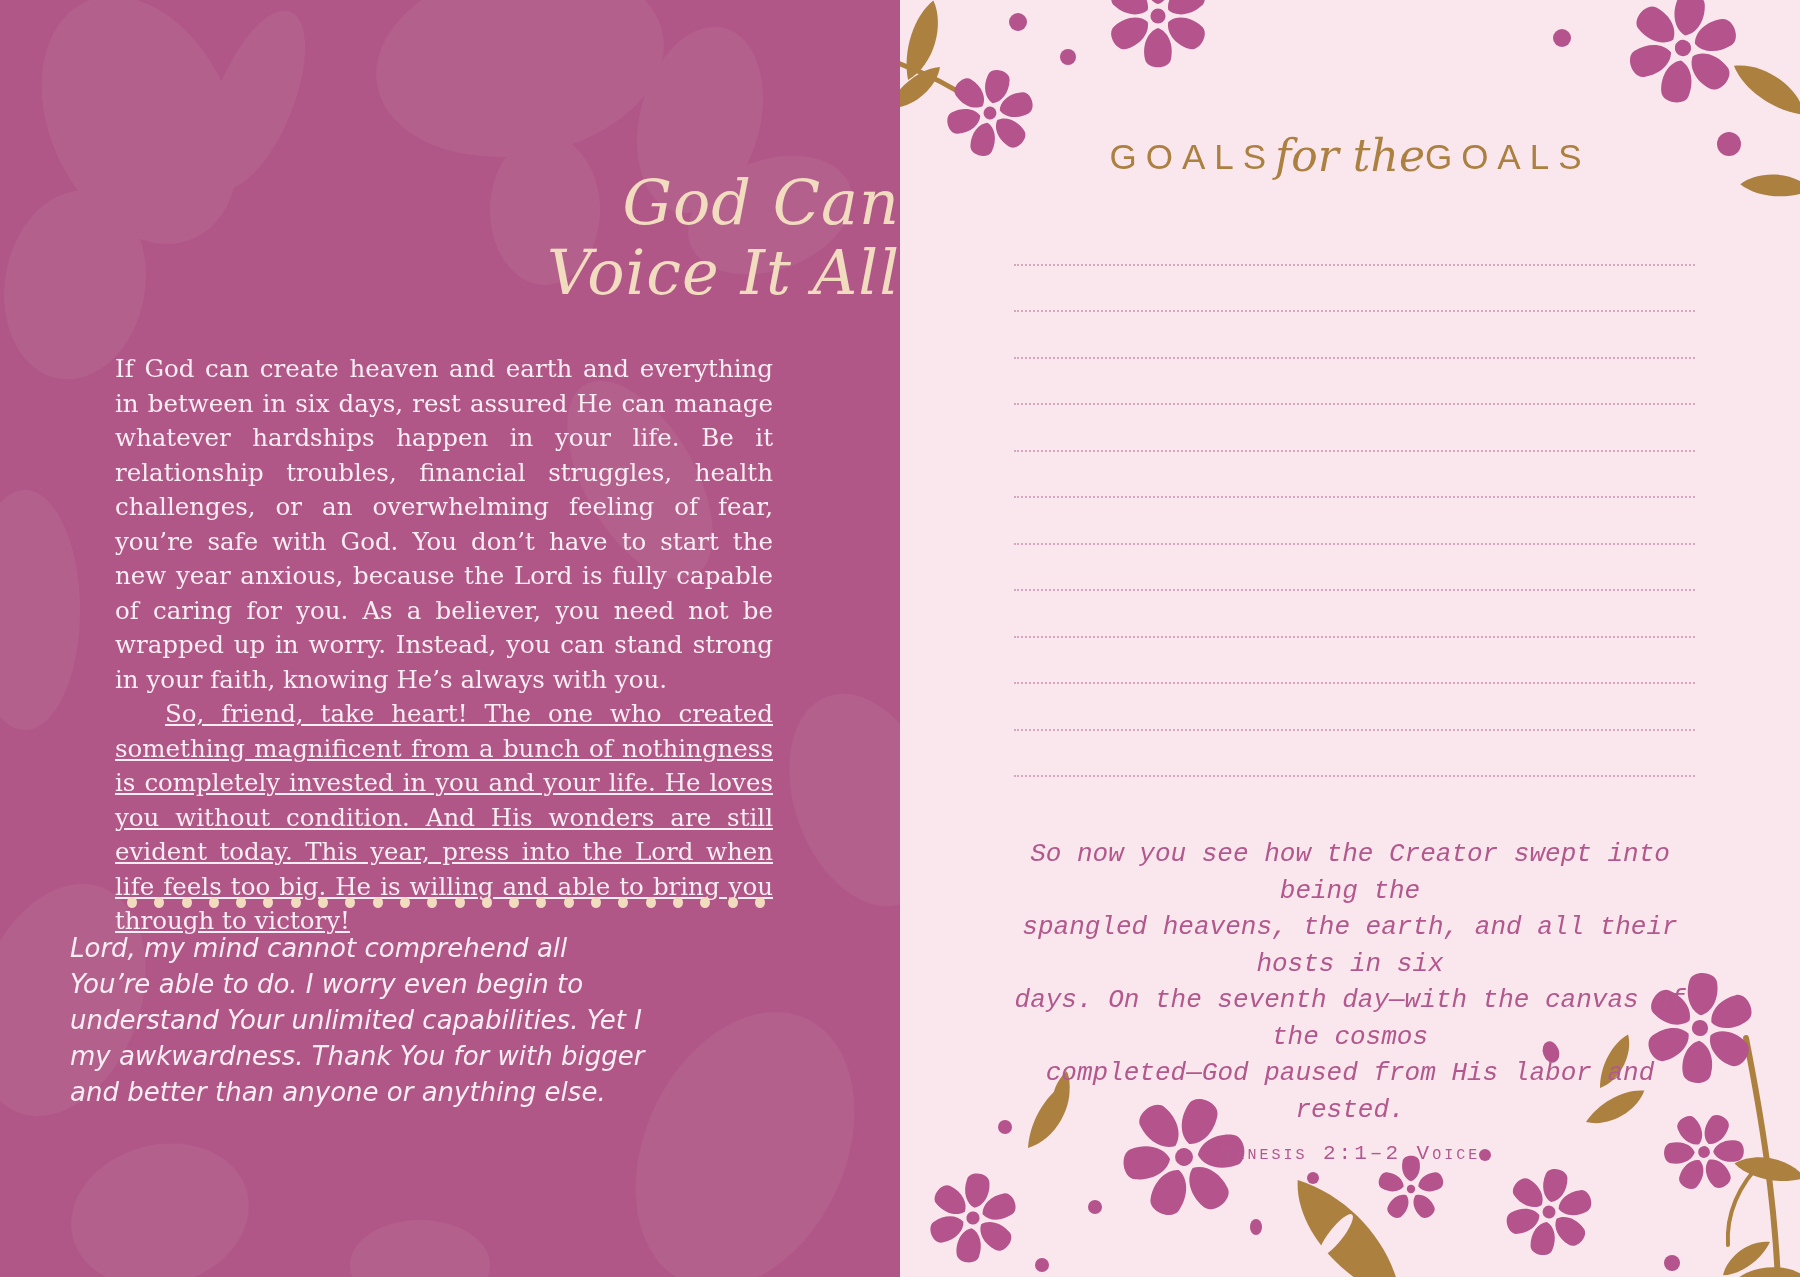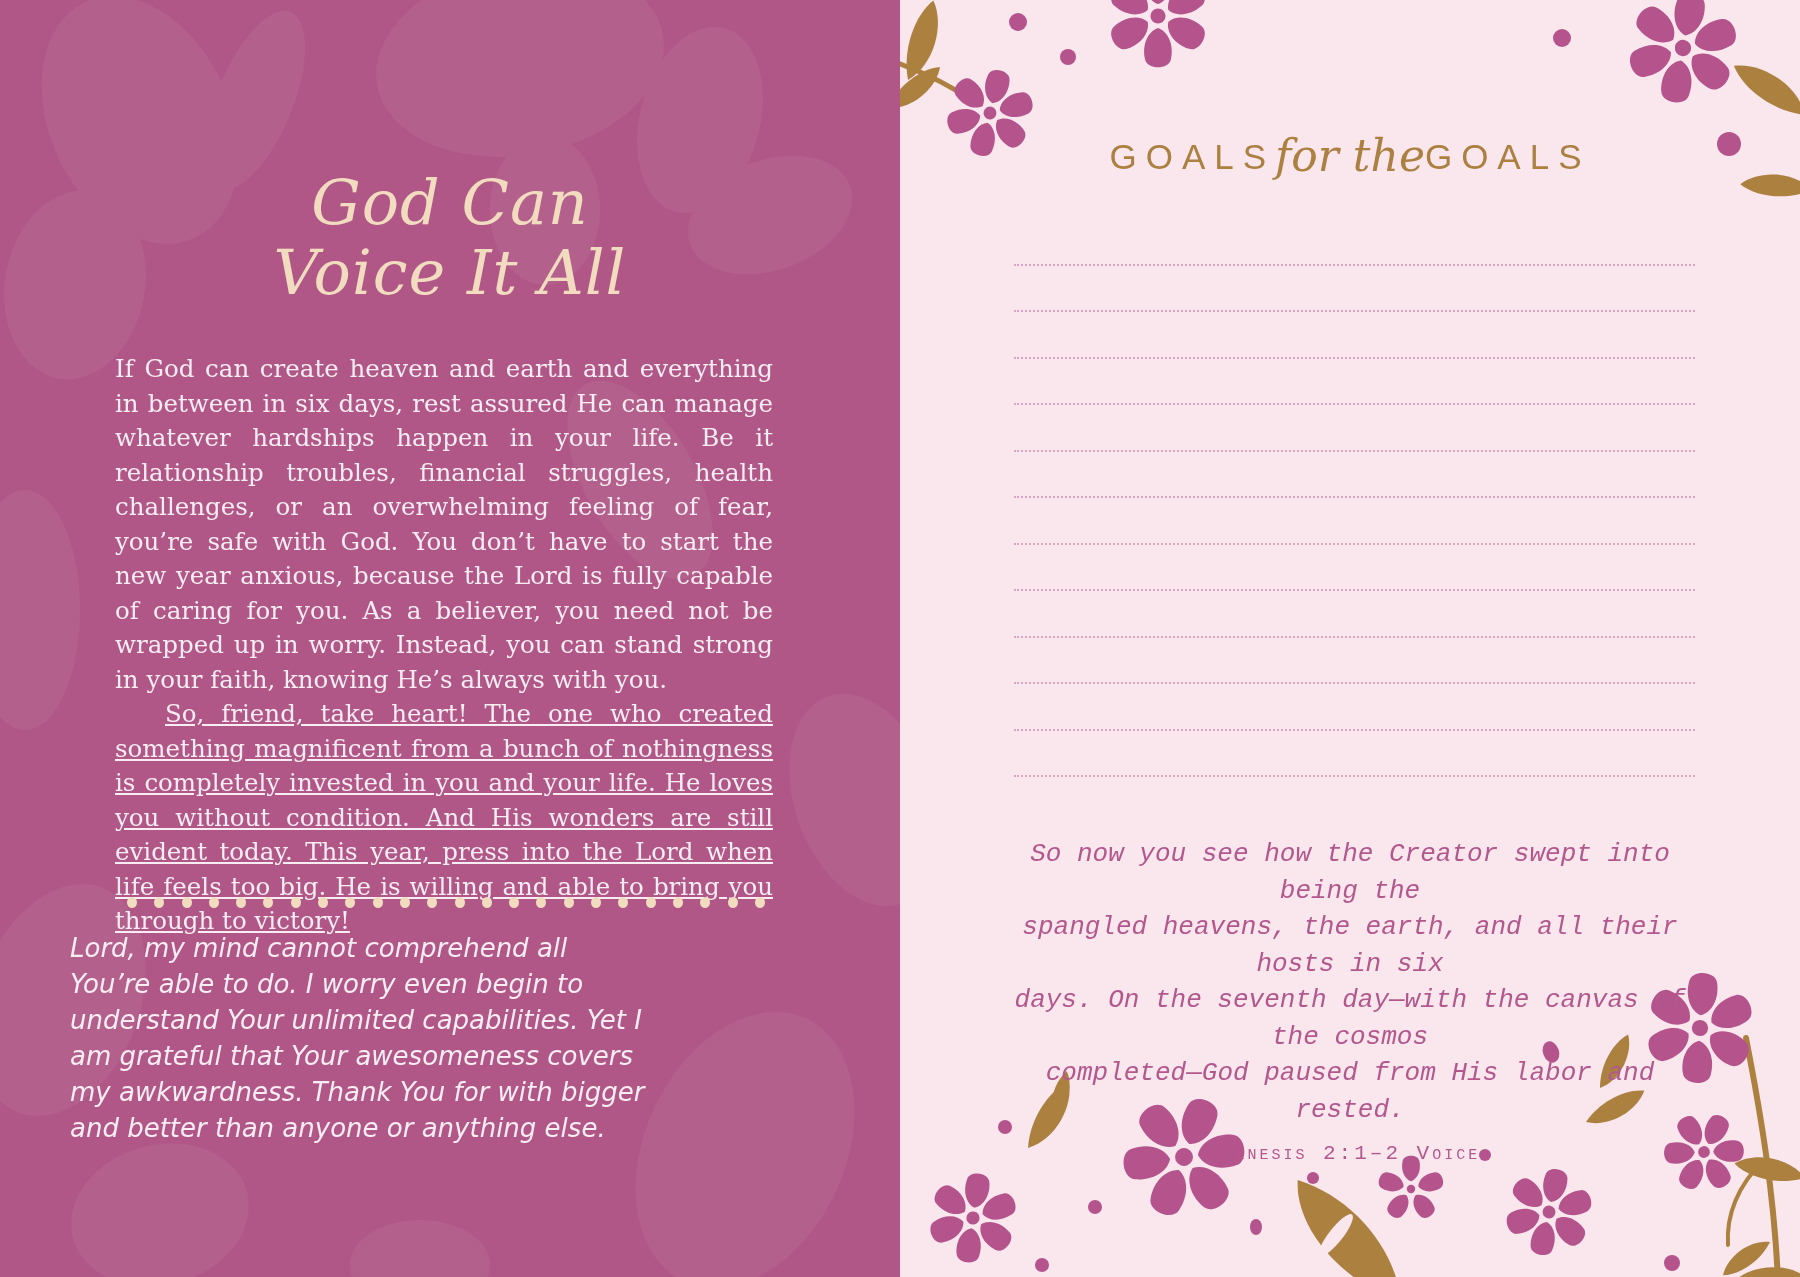"God Can" .lp-title { text-align: center -> right }
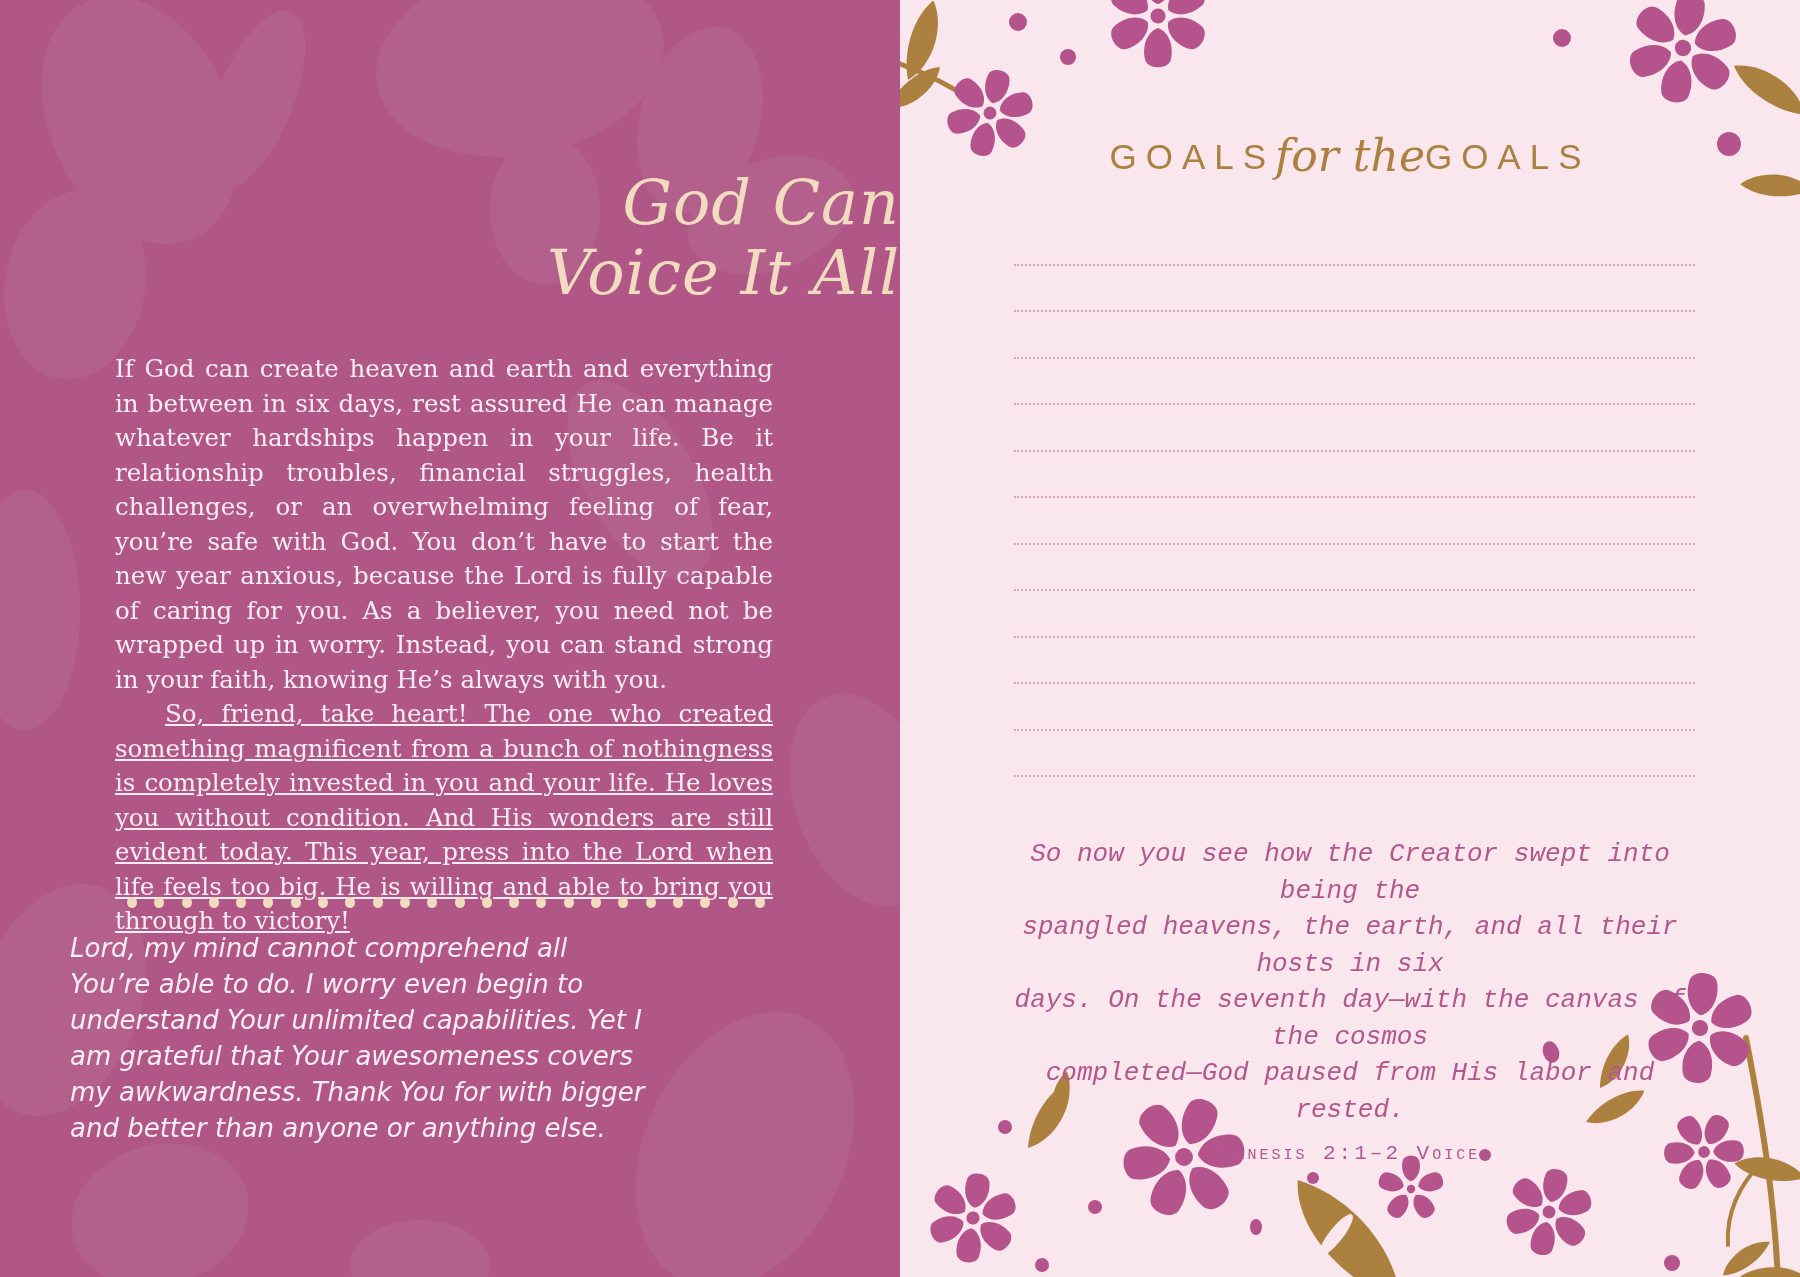"am grateful that Your awesomeness" div { html: <div>am grateful that Your awesomeness covers</div> -> none }
